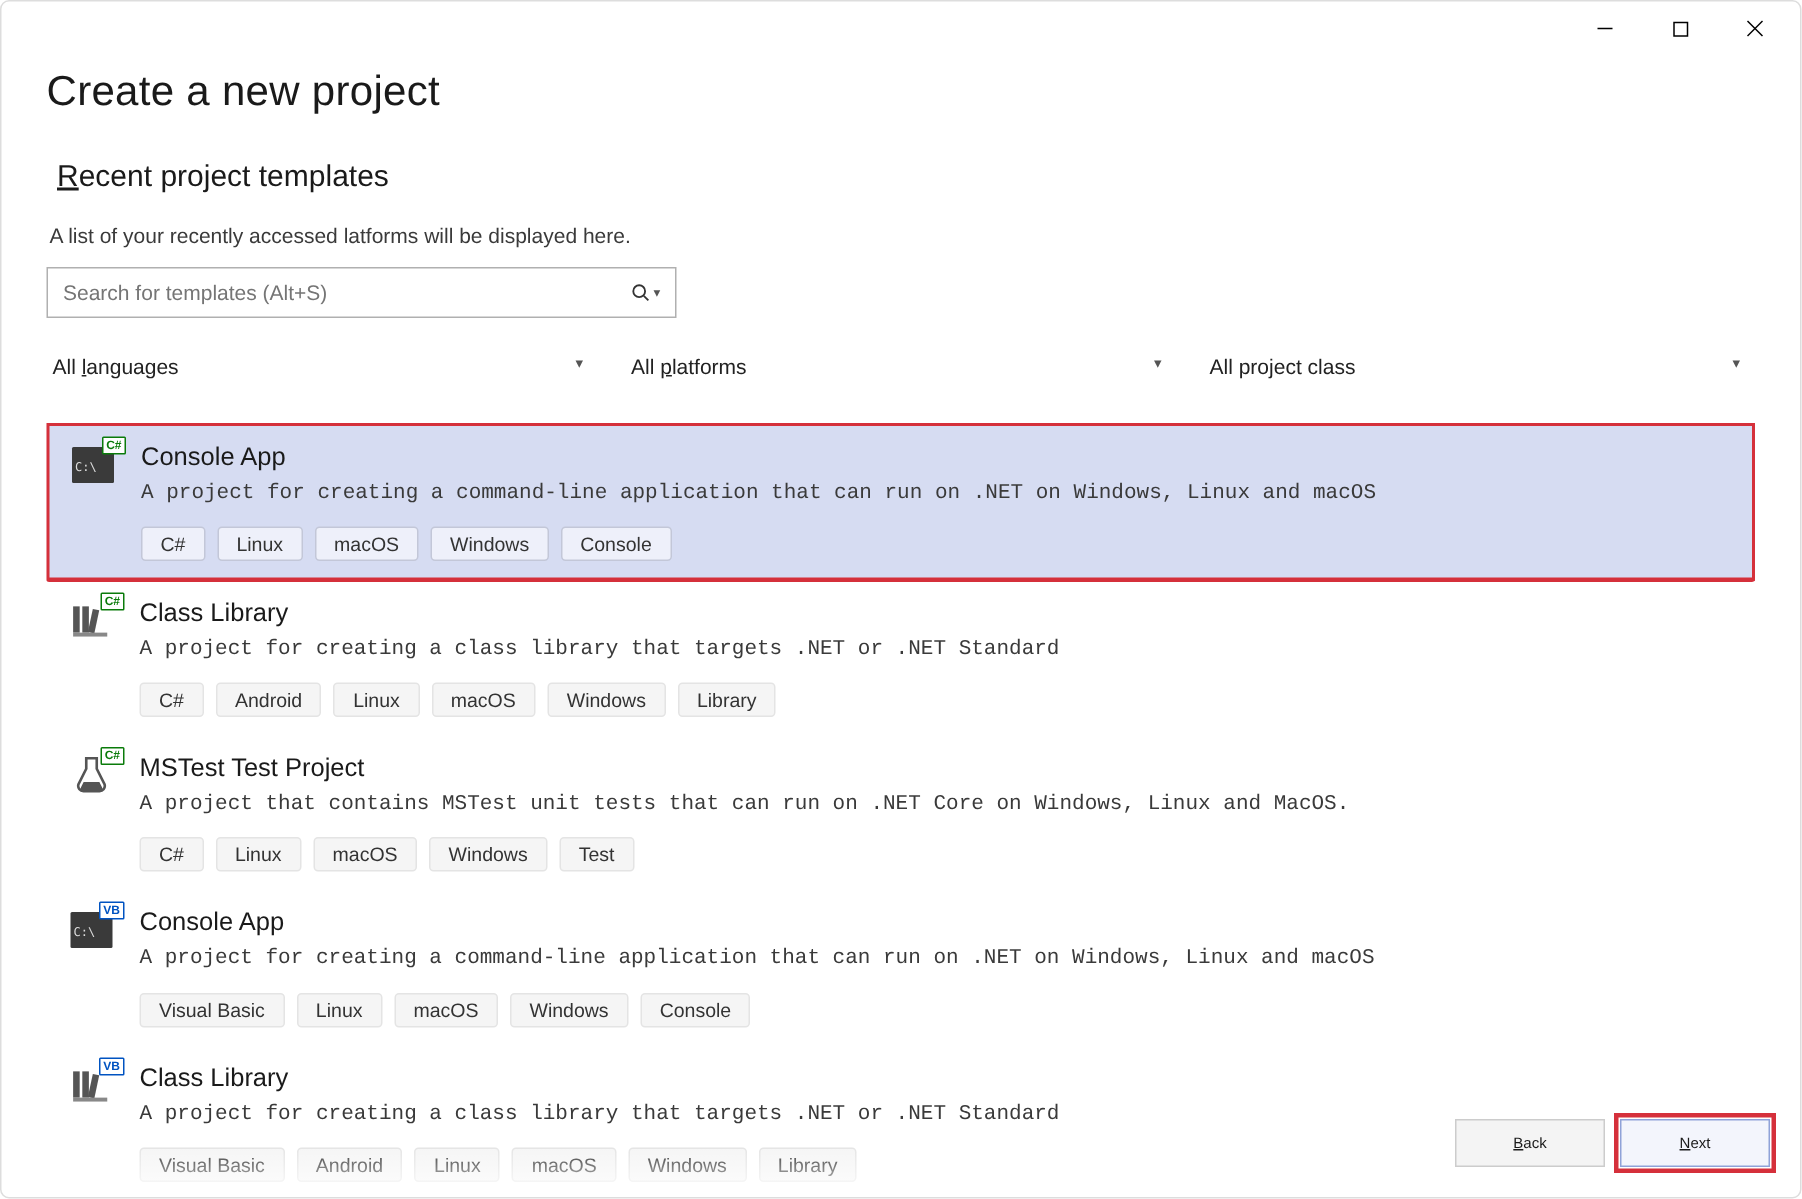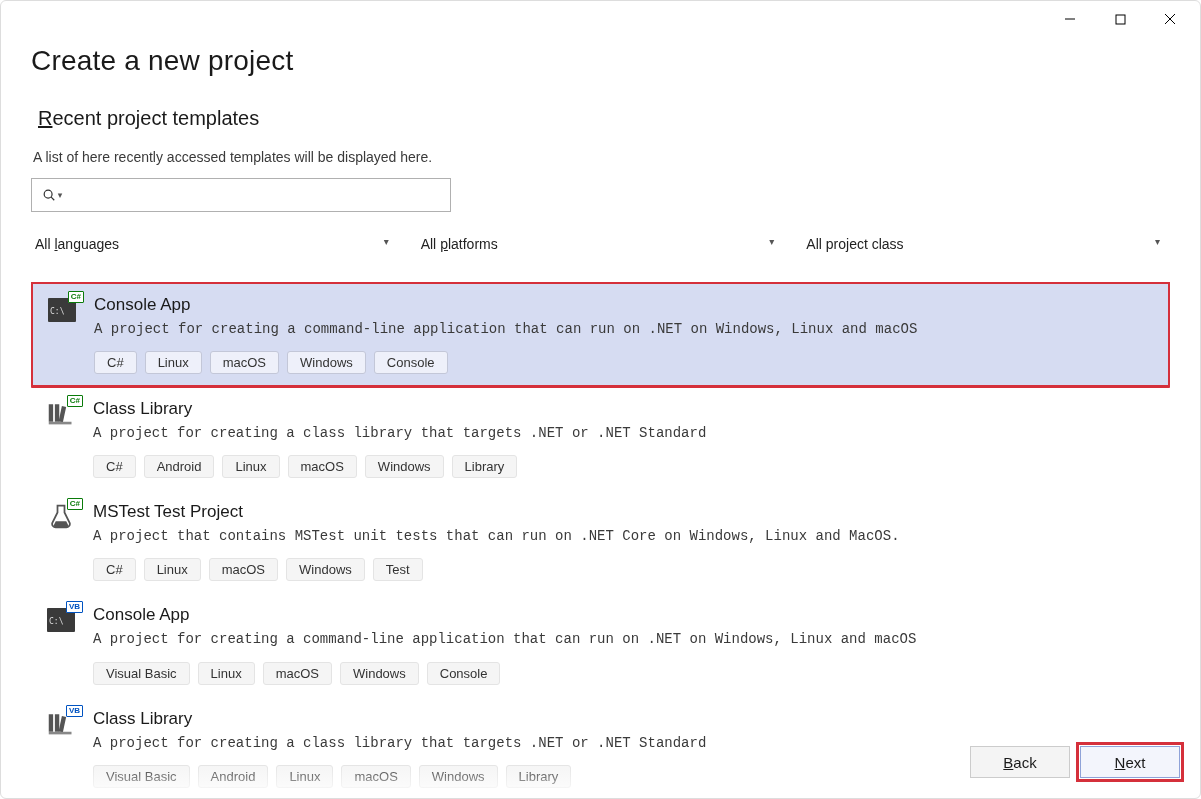"A list of here recently" div.recent-desc { text: here recently accessed templates -> your recently accessed latforms }
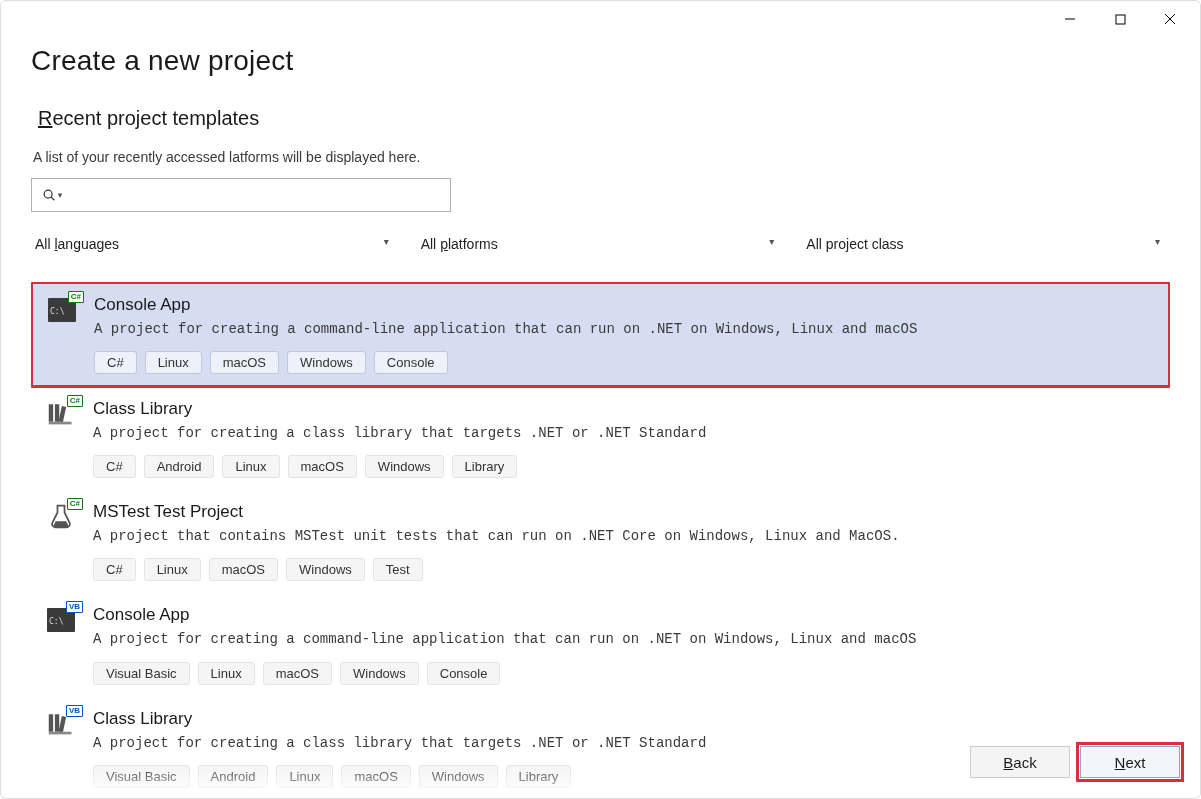"Search for templates (Alt+S)" input { html: none -> <input> }
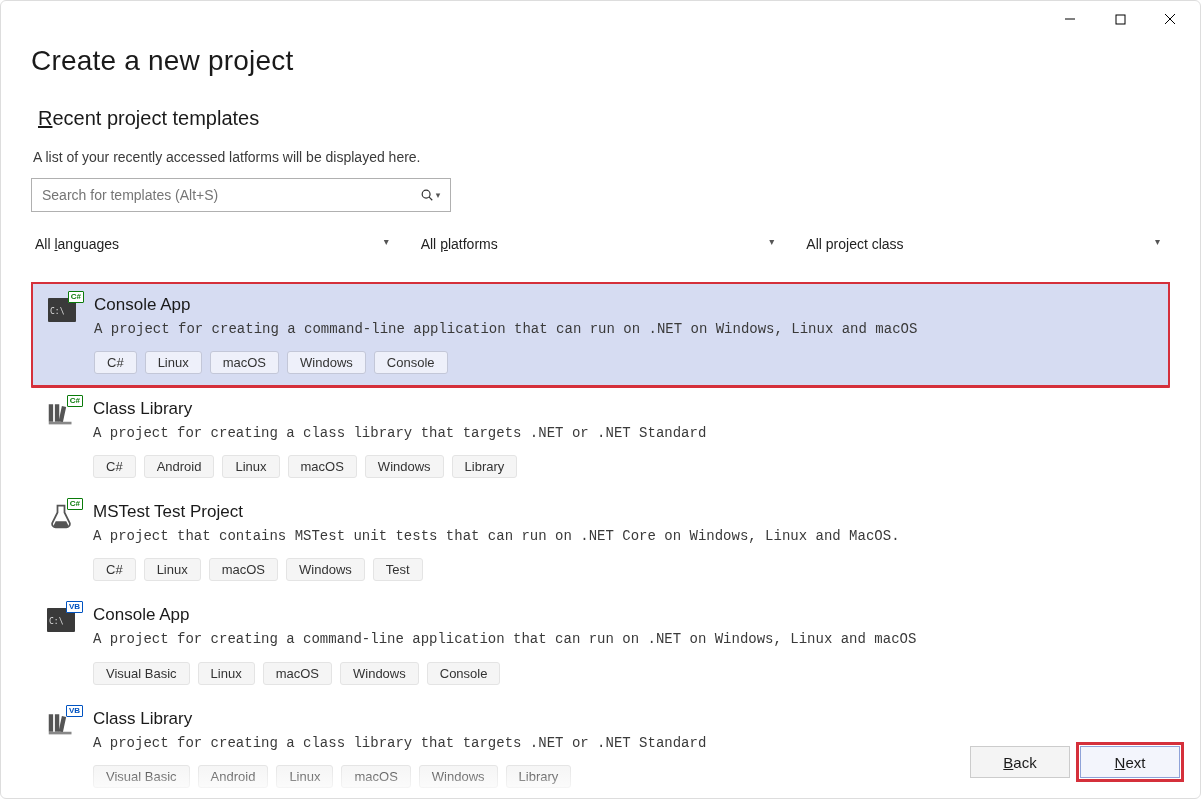"Back" .btn { font-size: 15px -> 10px }
